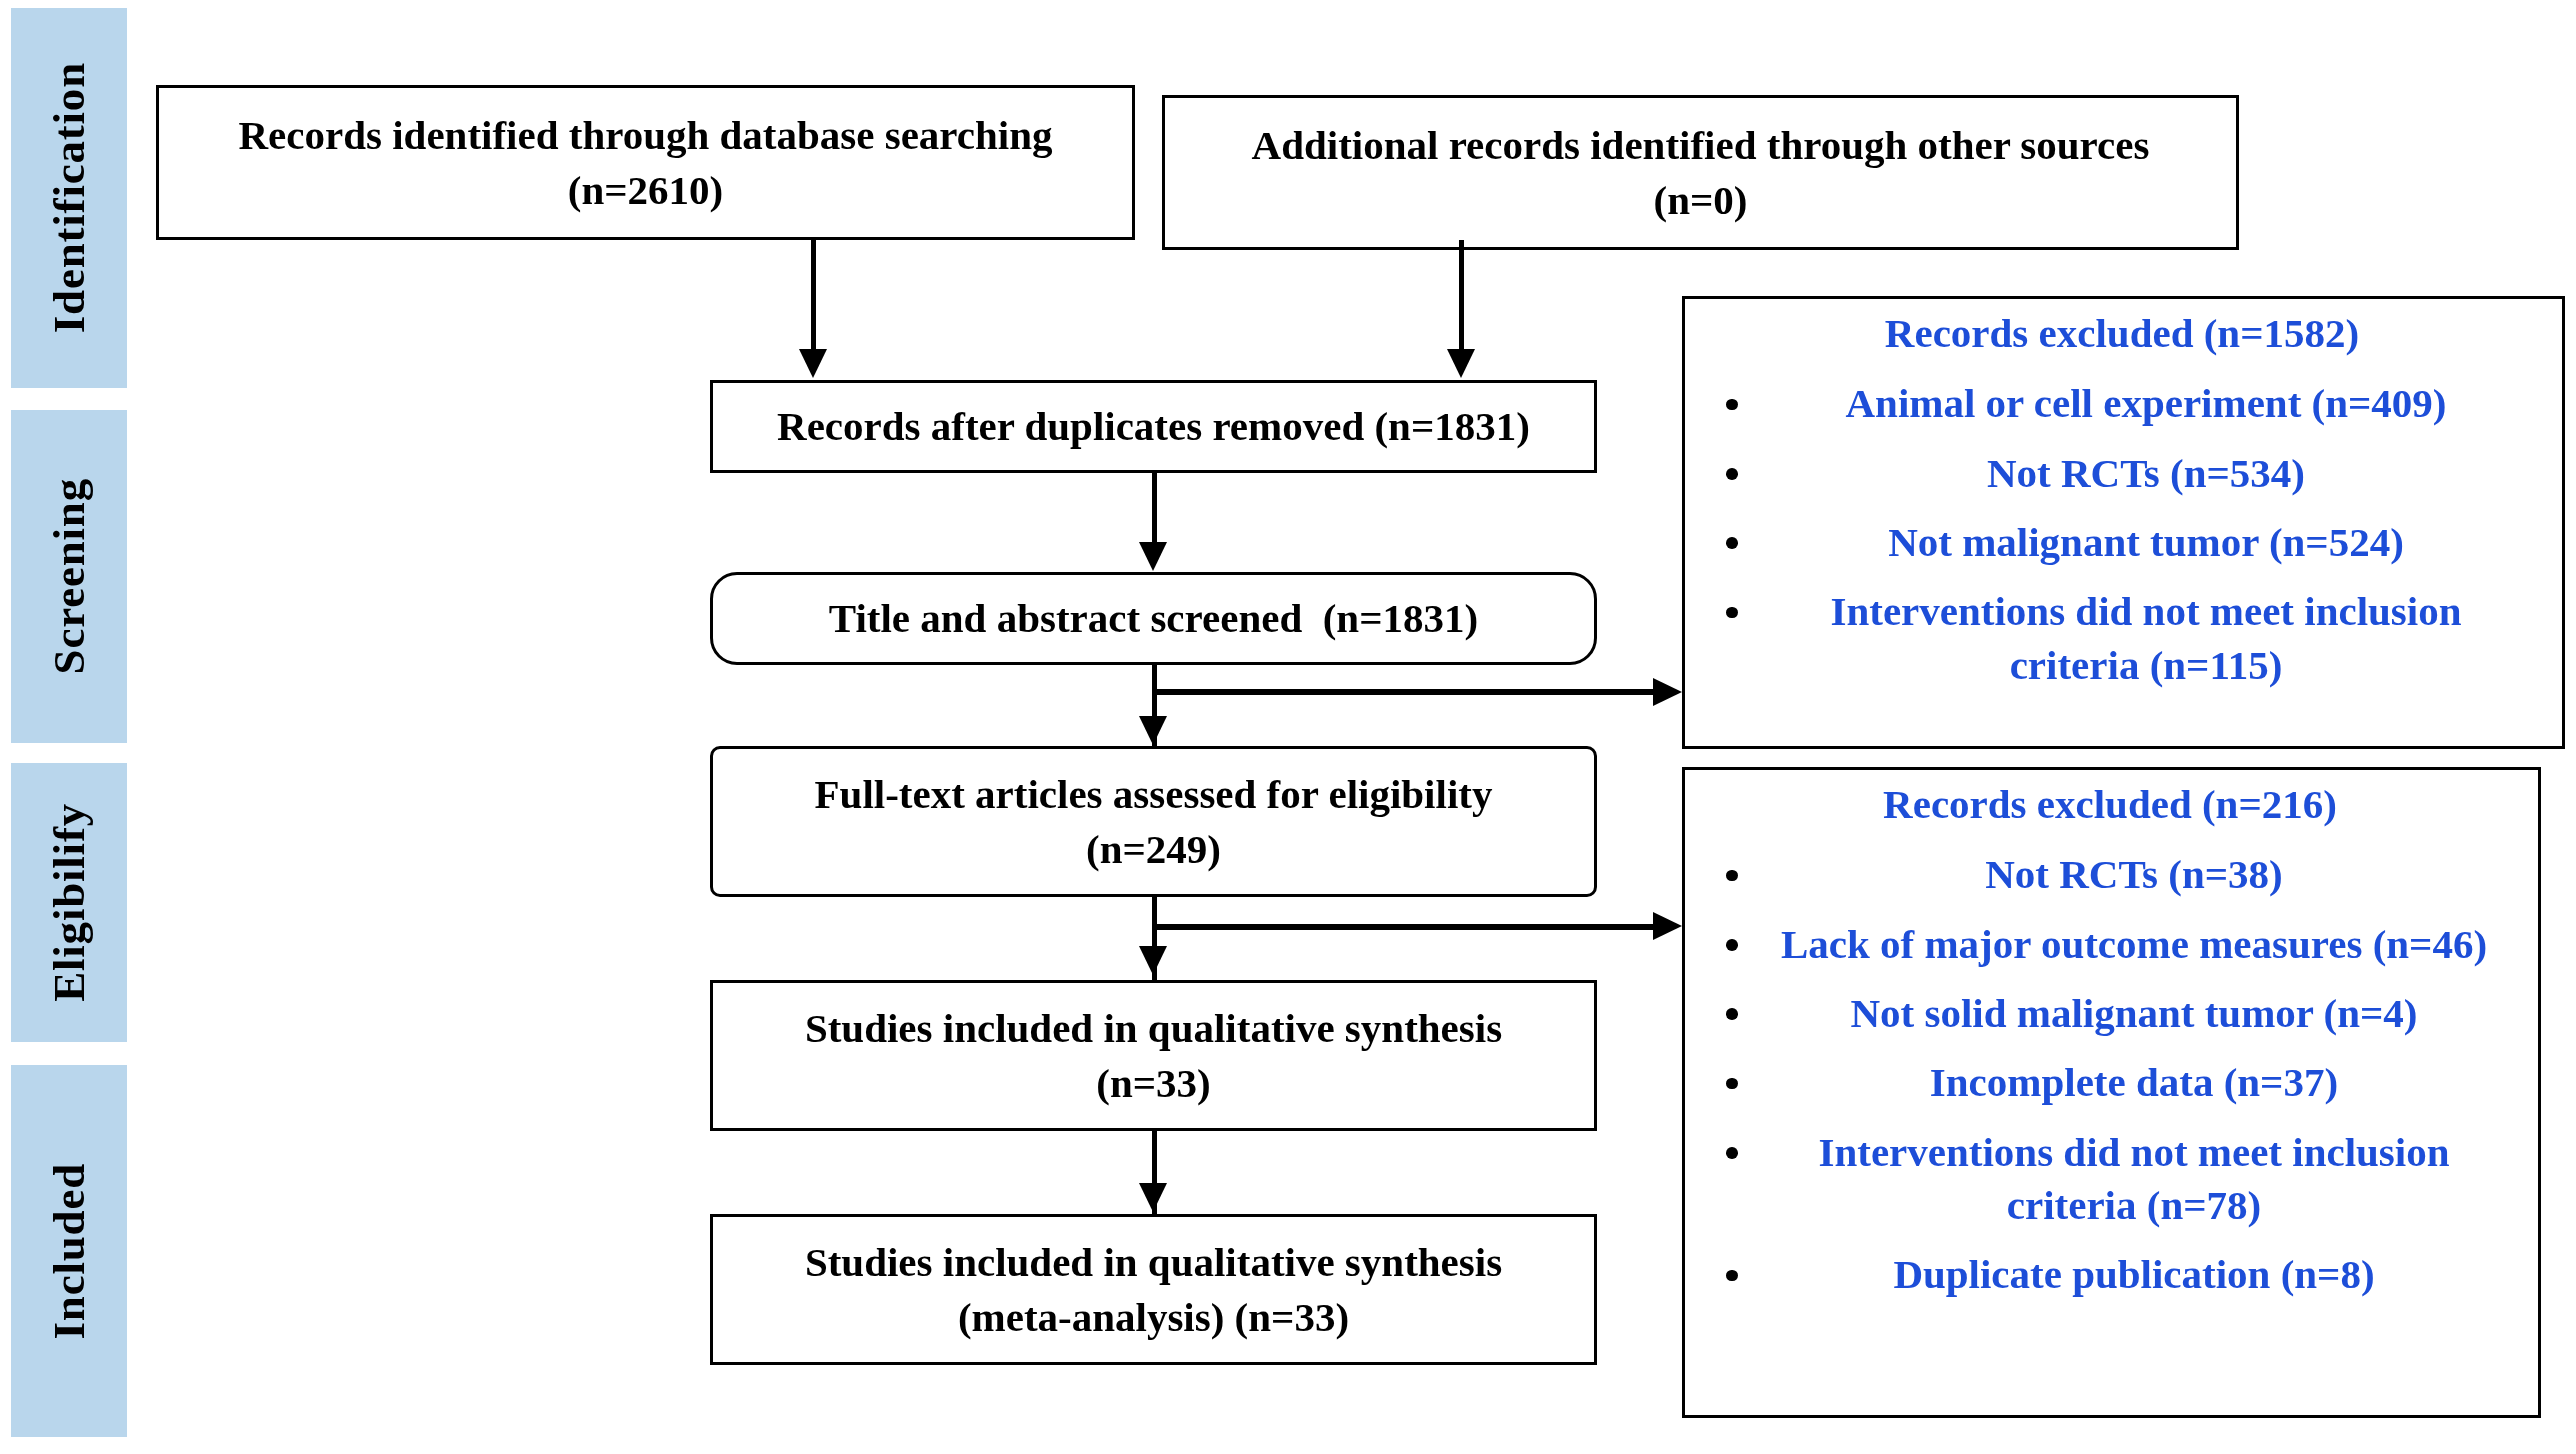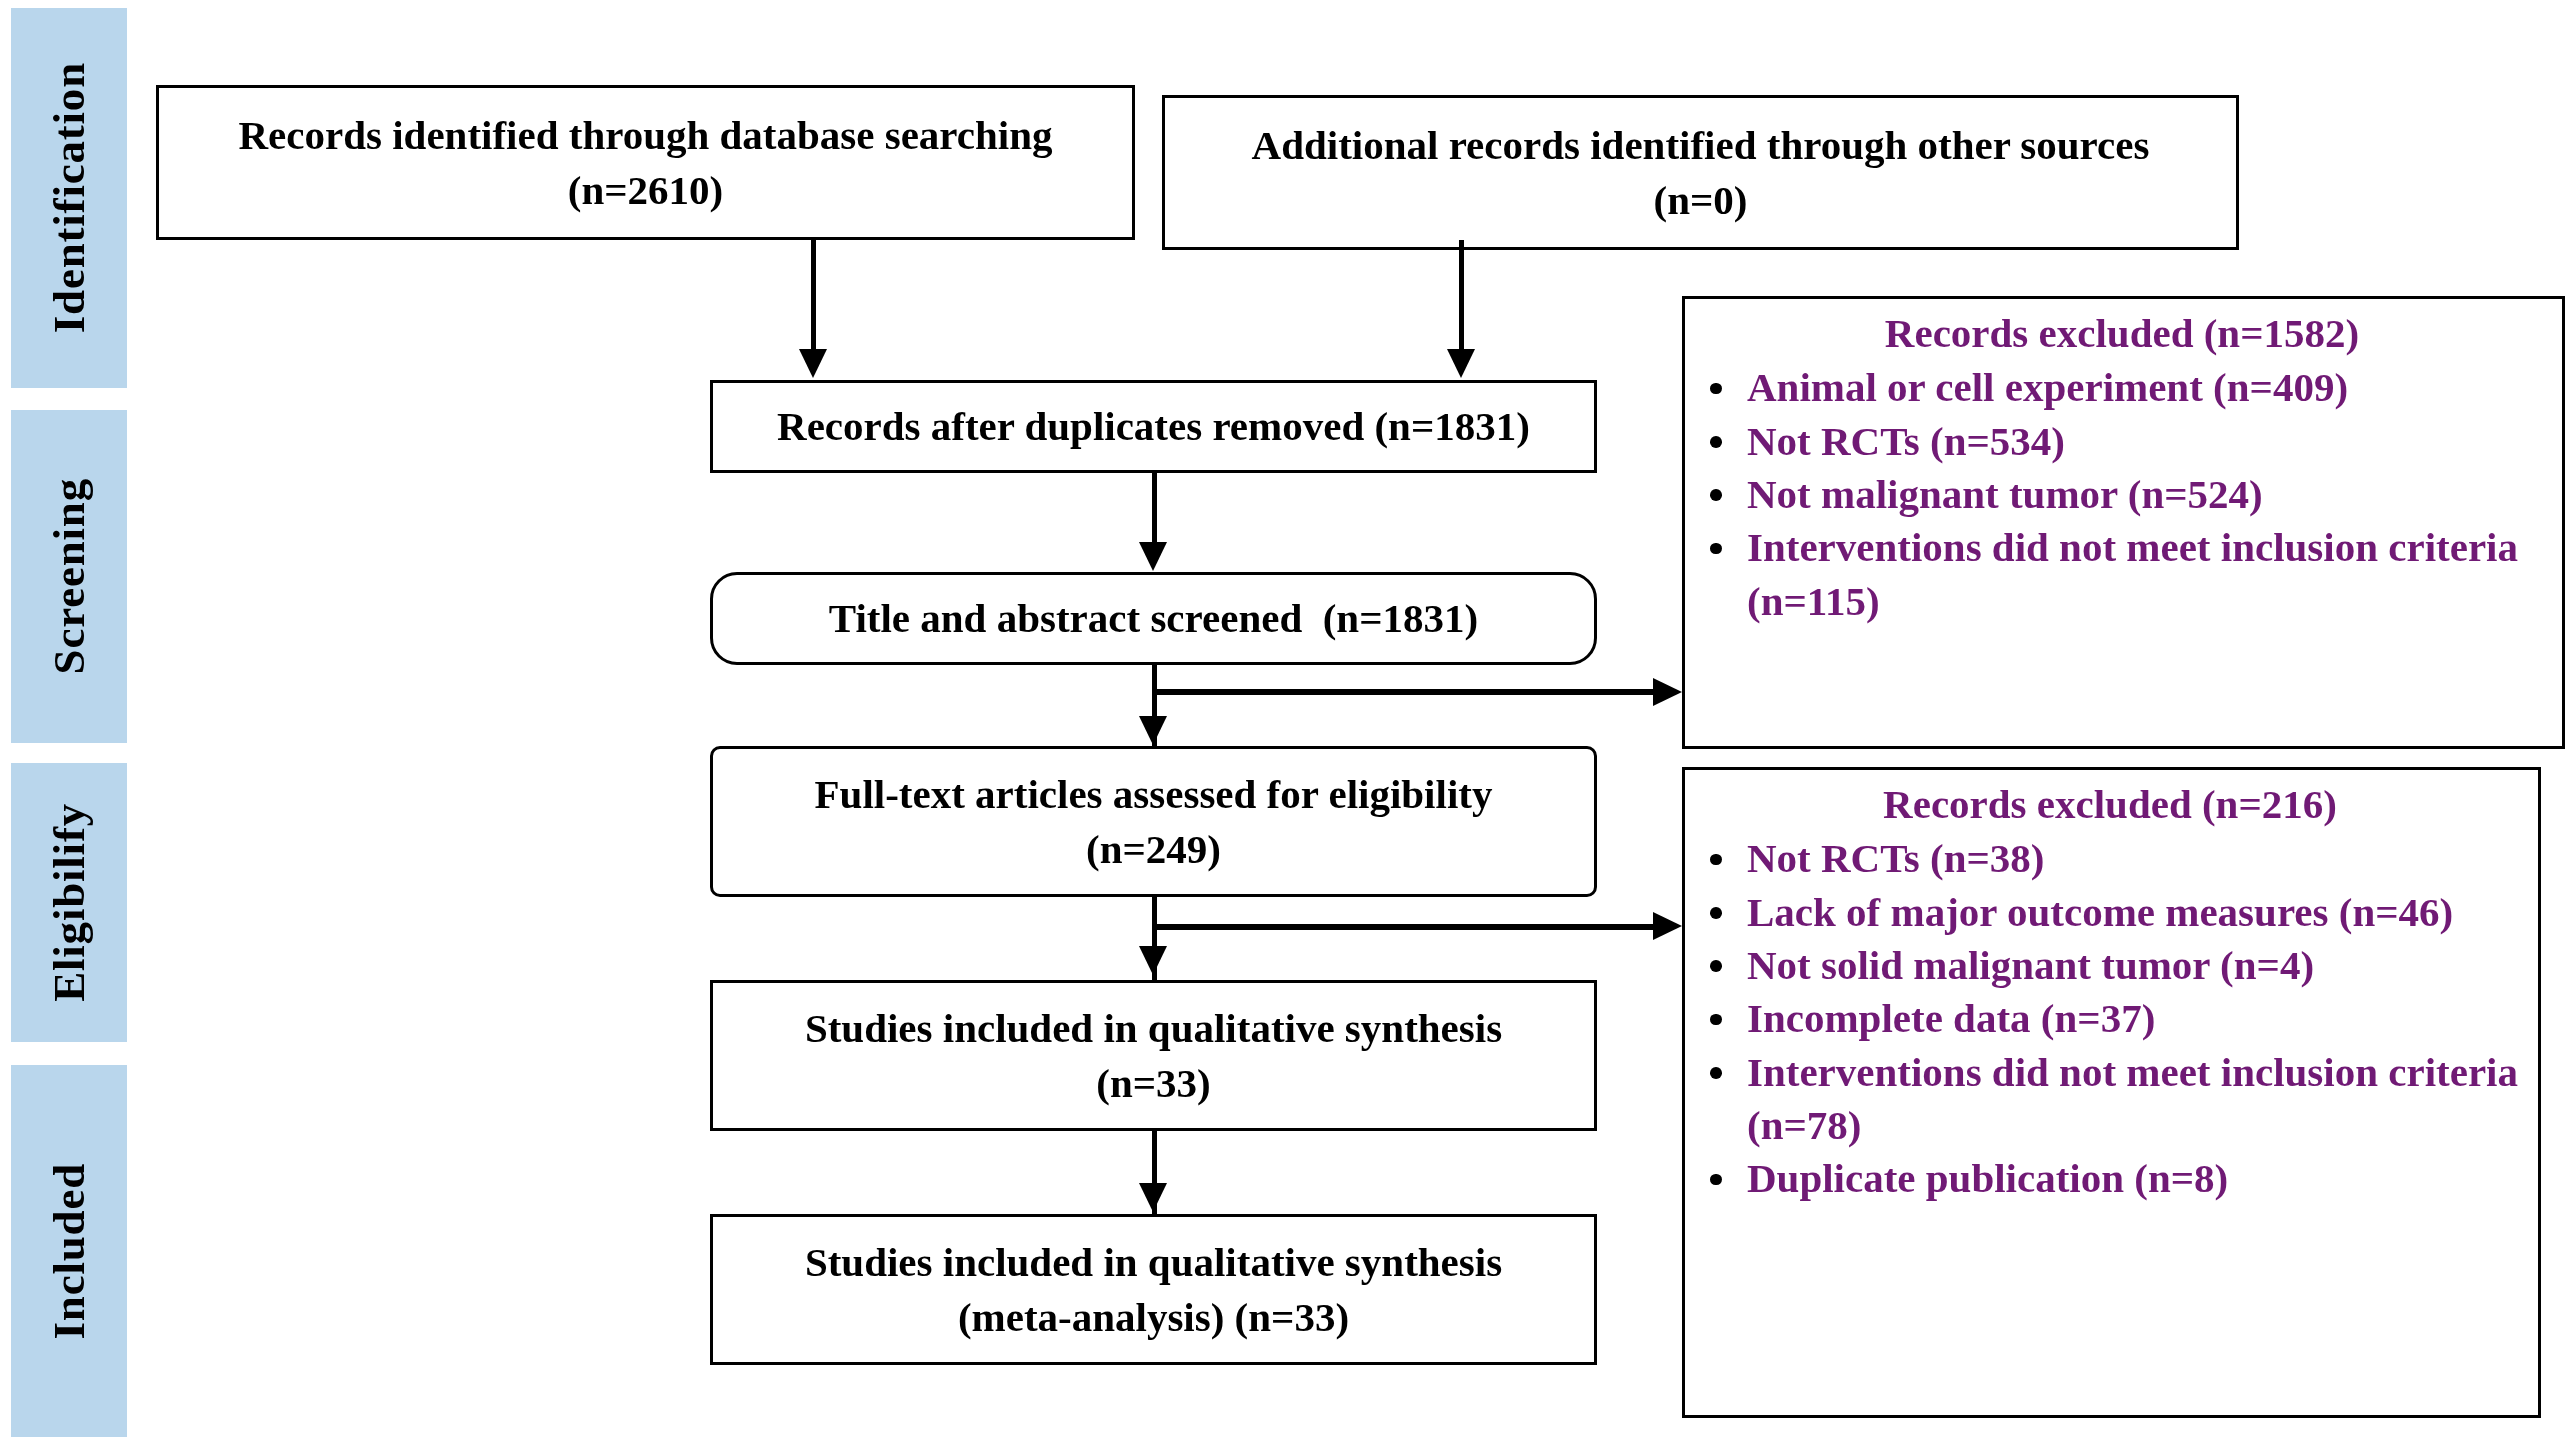"Records excluded (n=1582)" .excl-box { color: #701a75 -> #1d4ed8 }
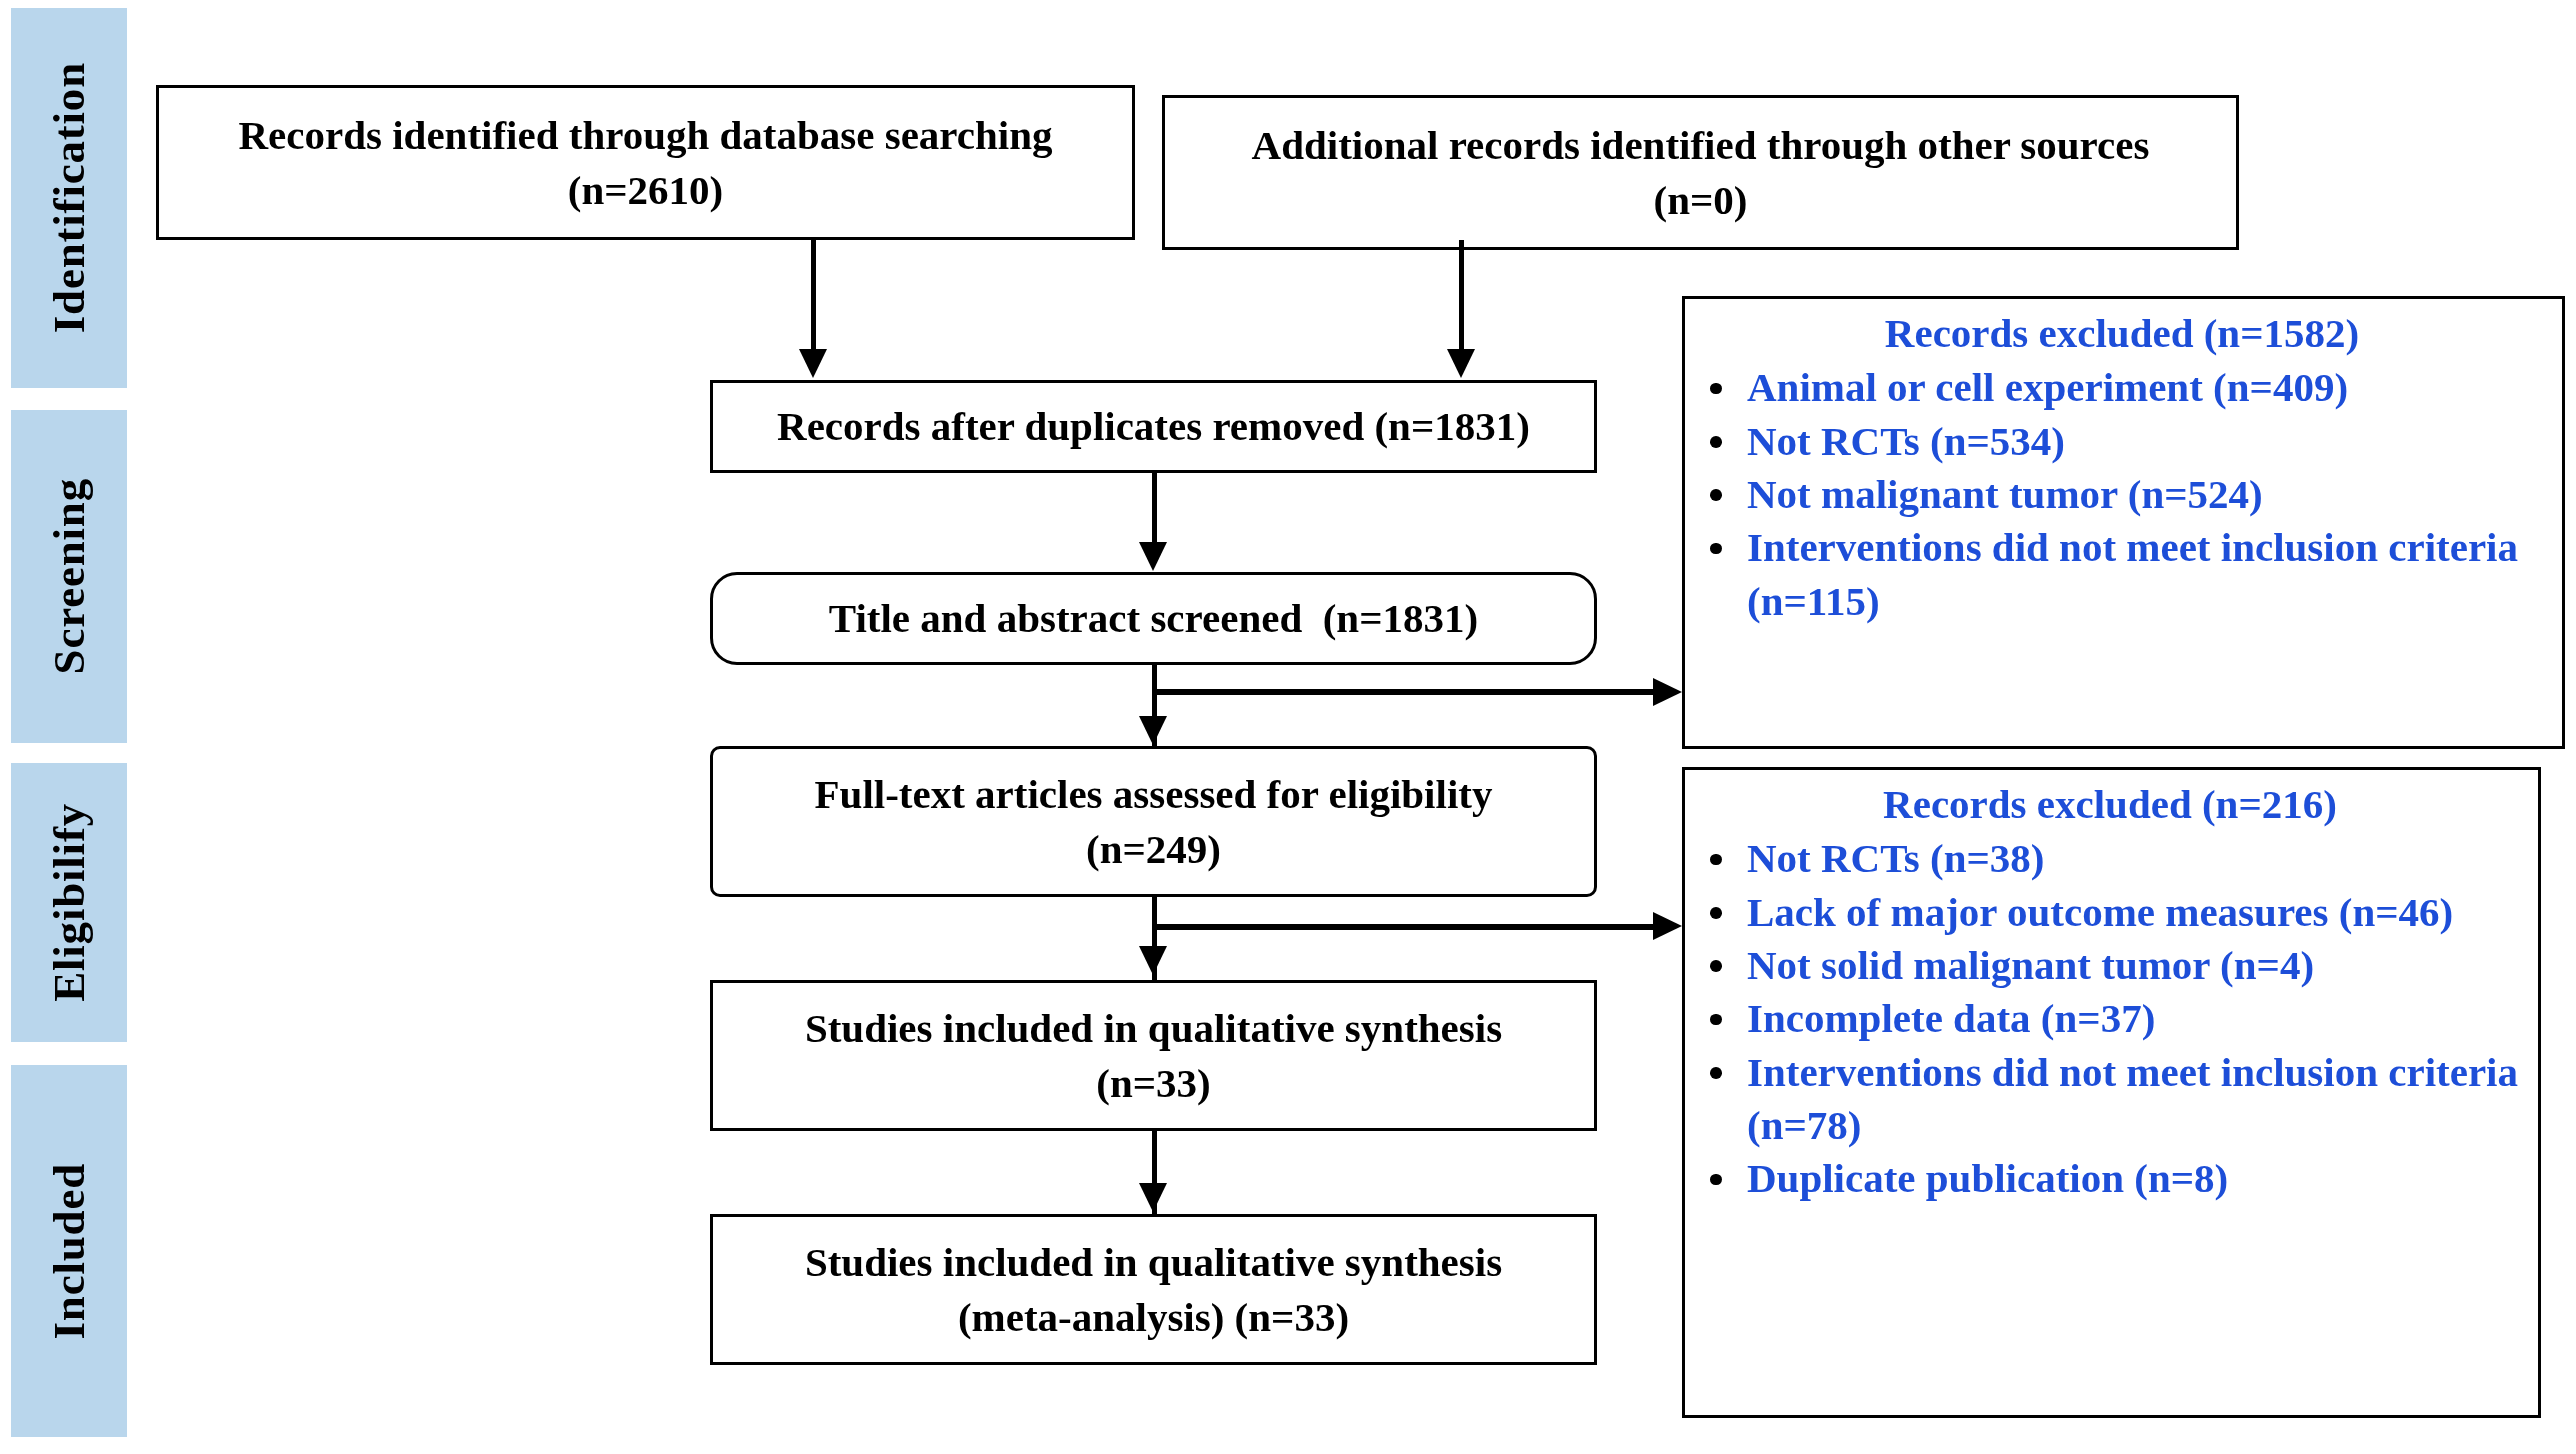"Animal or cell experiment (n=409)" .excl-list li { margin: 0 -> 16px; text-align: none -> center }
